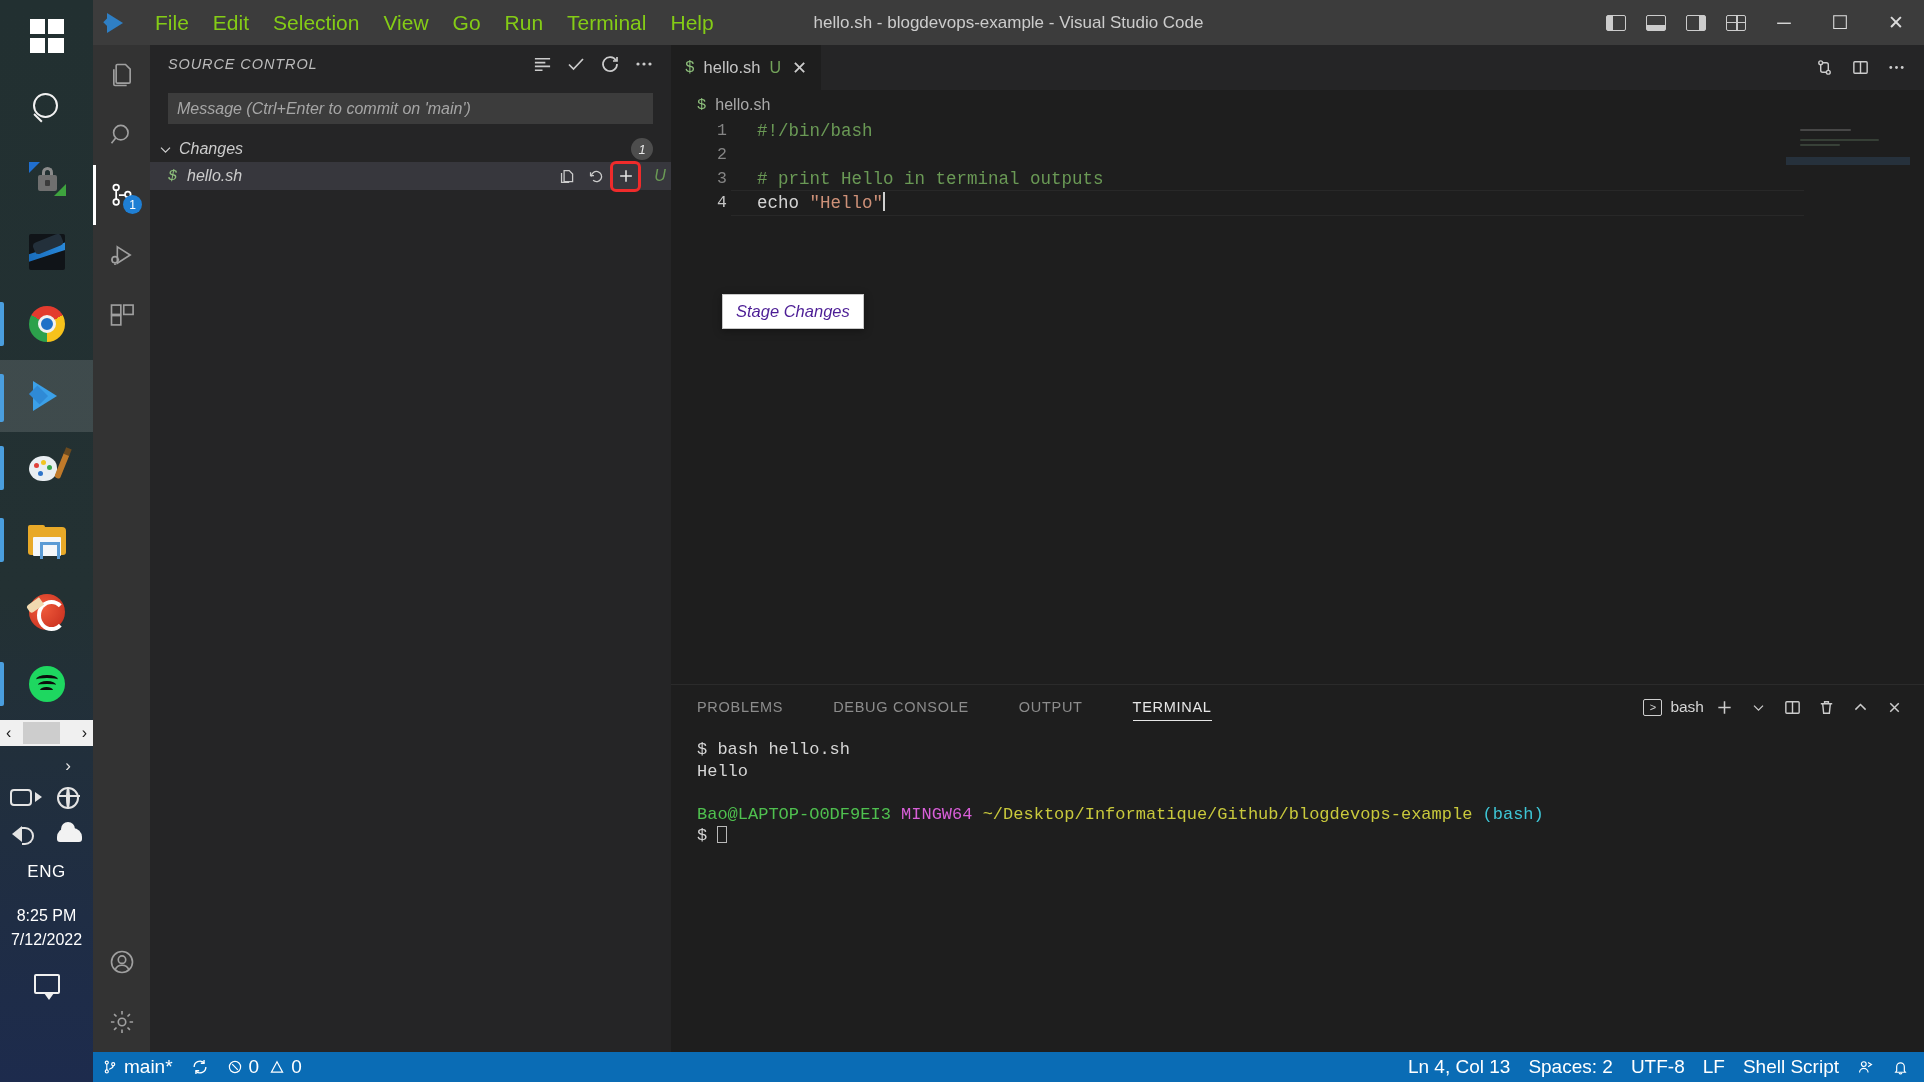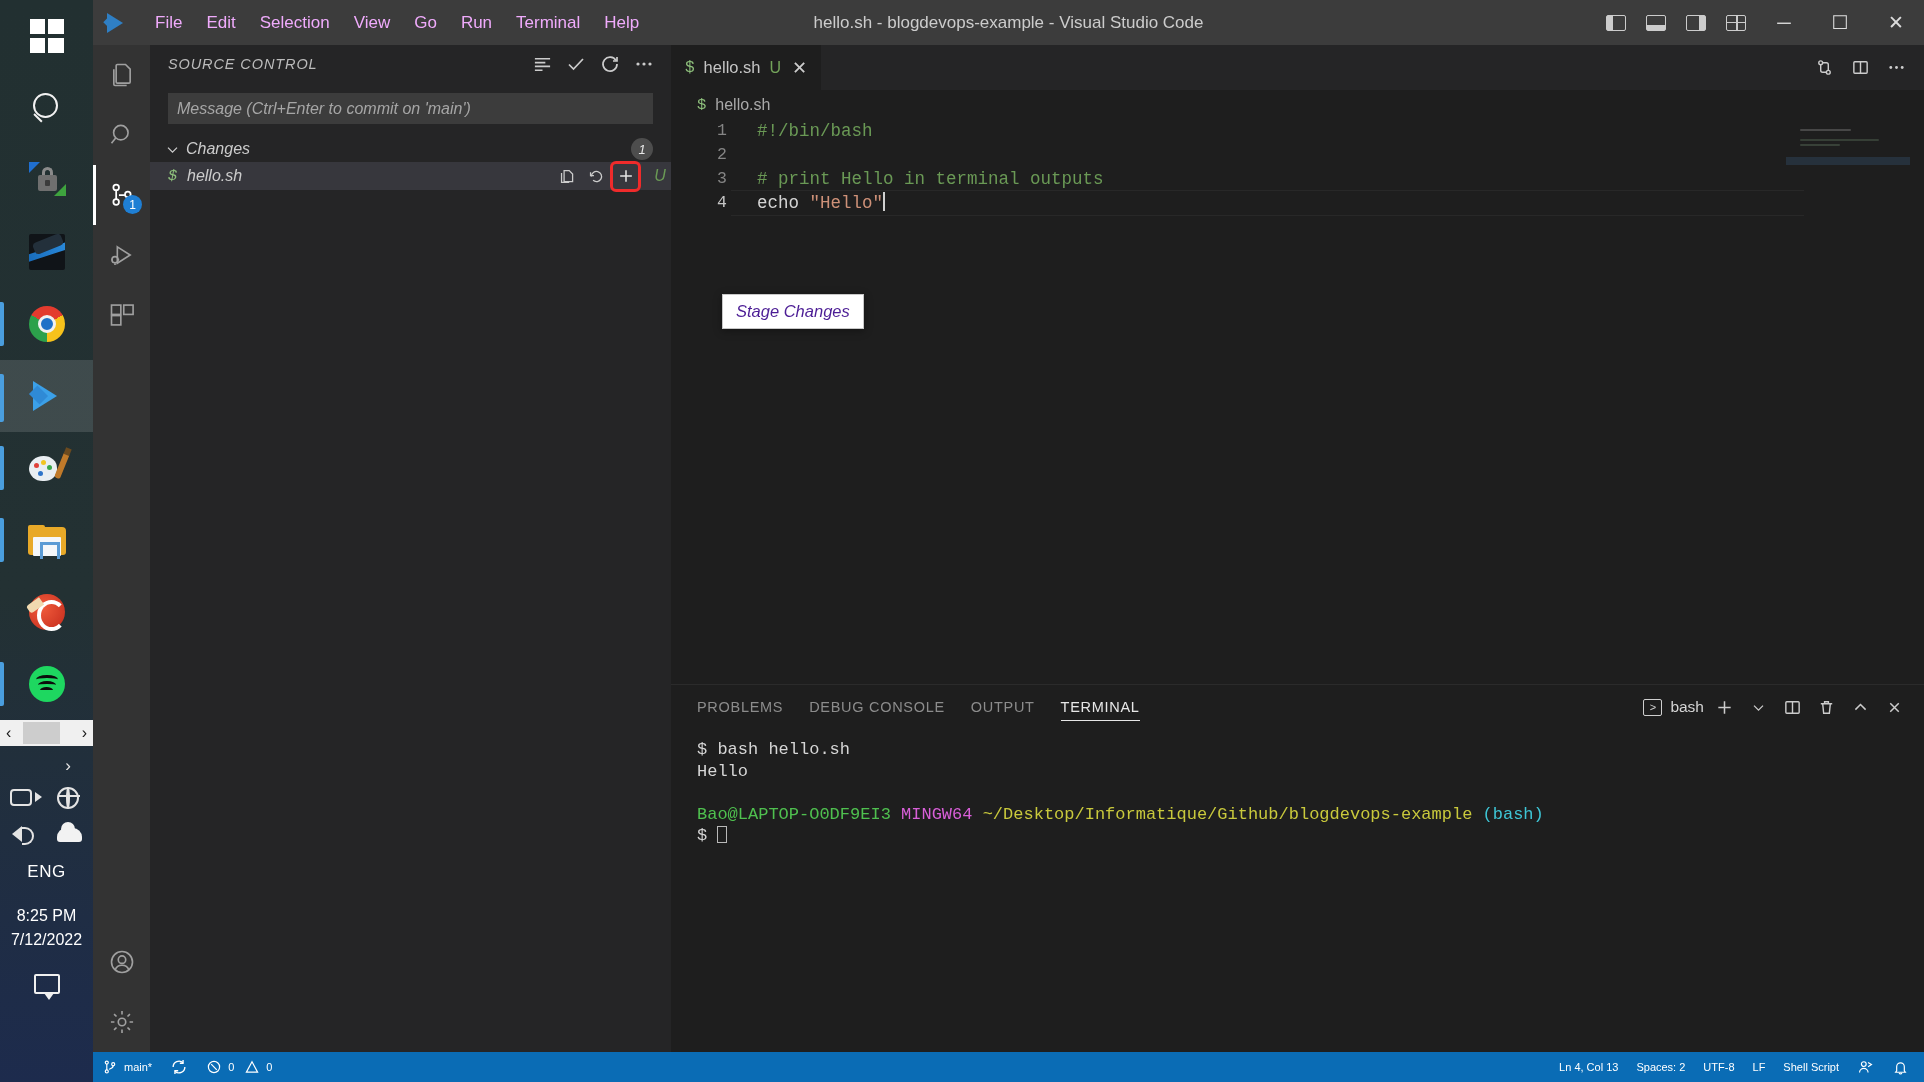"File" #menu .mi { color: #f0abfc -> #84cc16; font-size: 17px -> 21px }
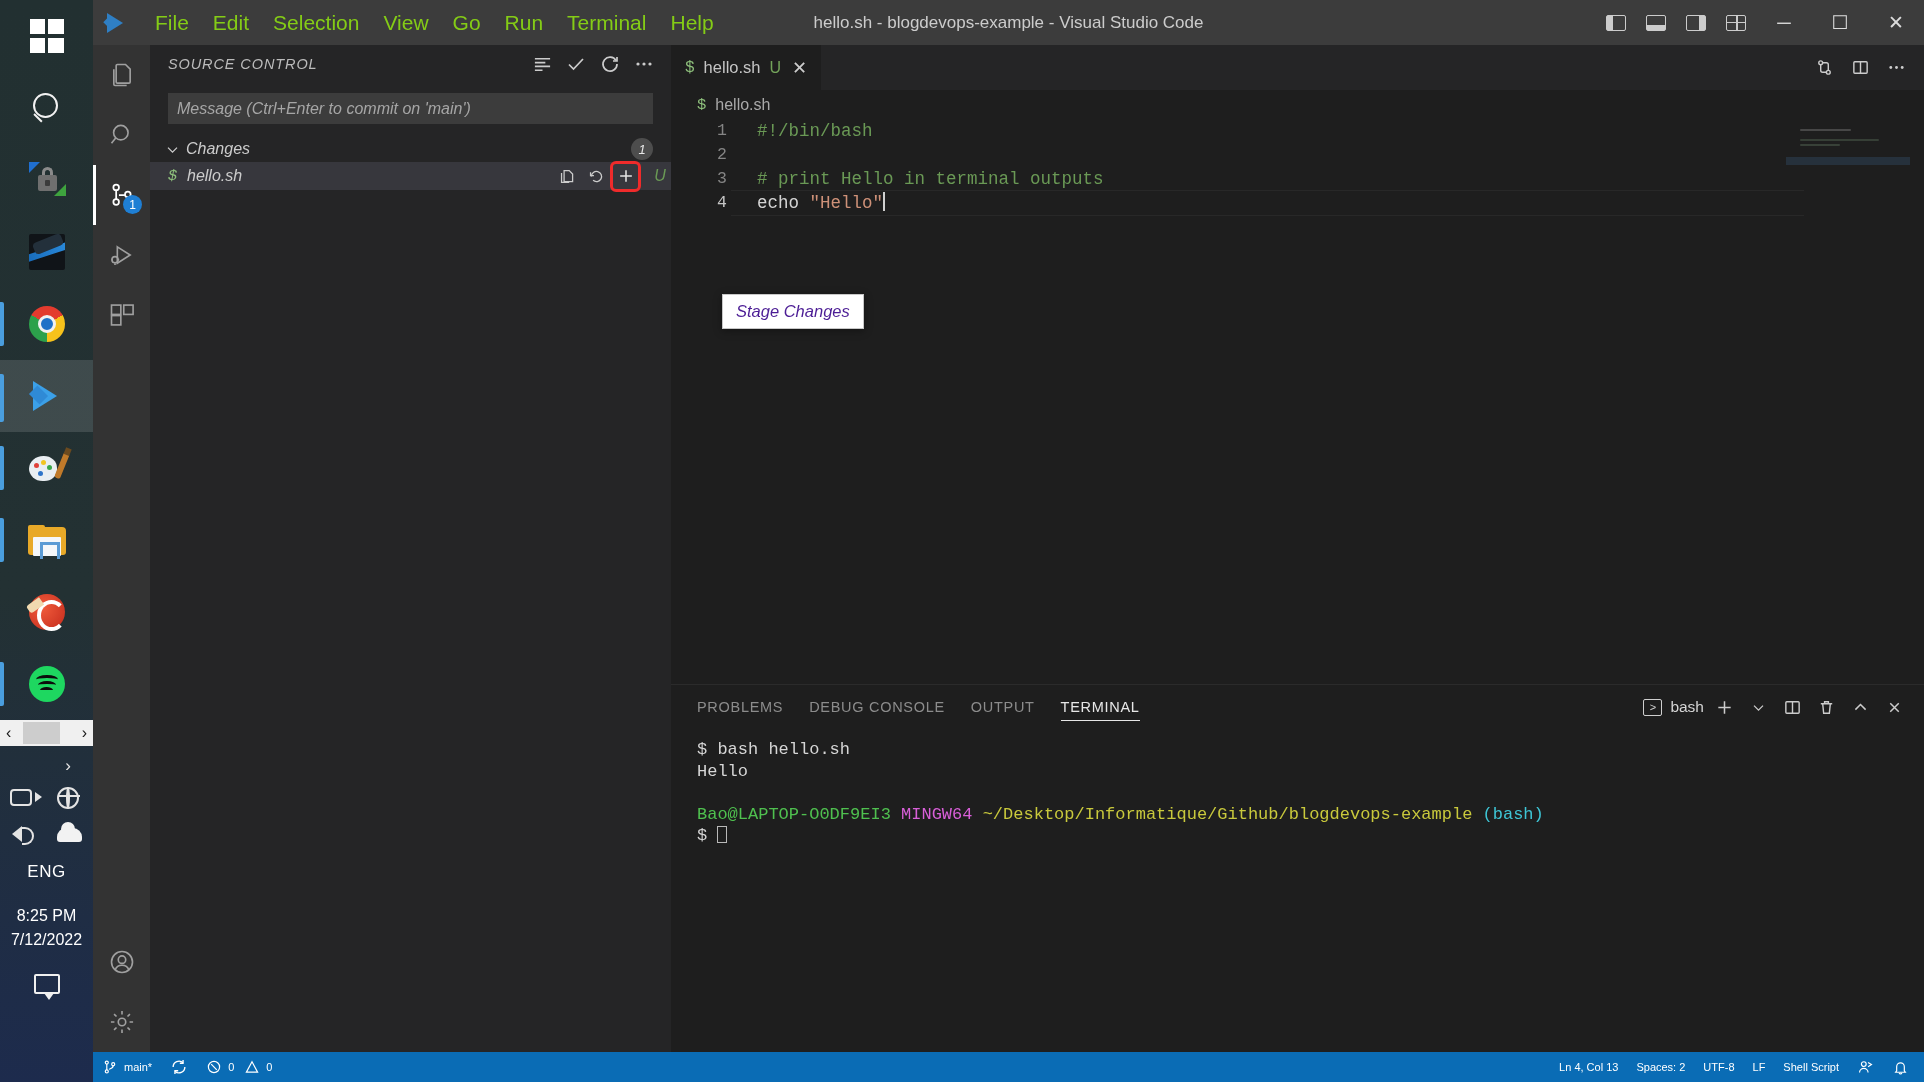"Changes" #changes-head { padding-left: 15px -> 8px }
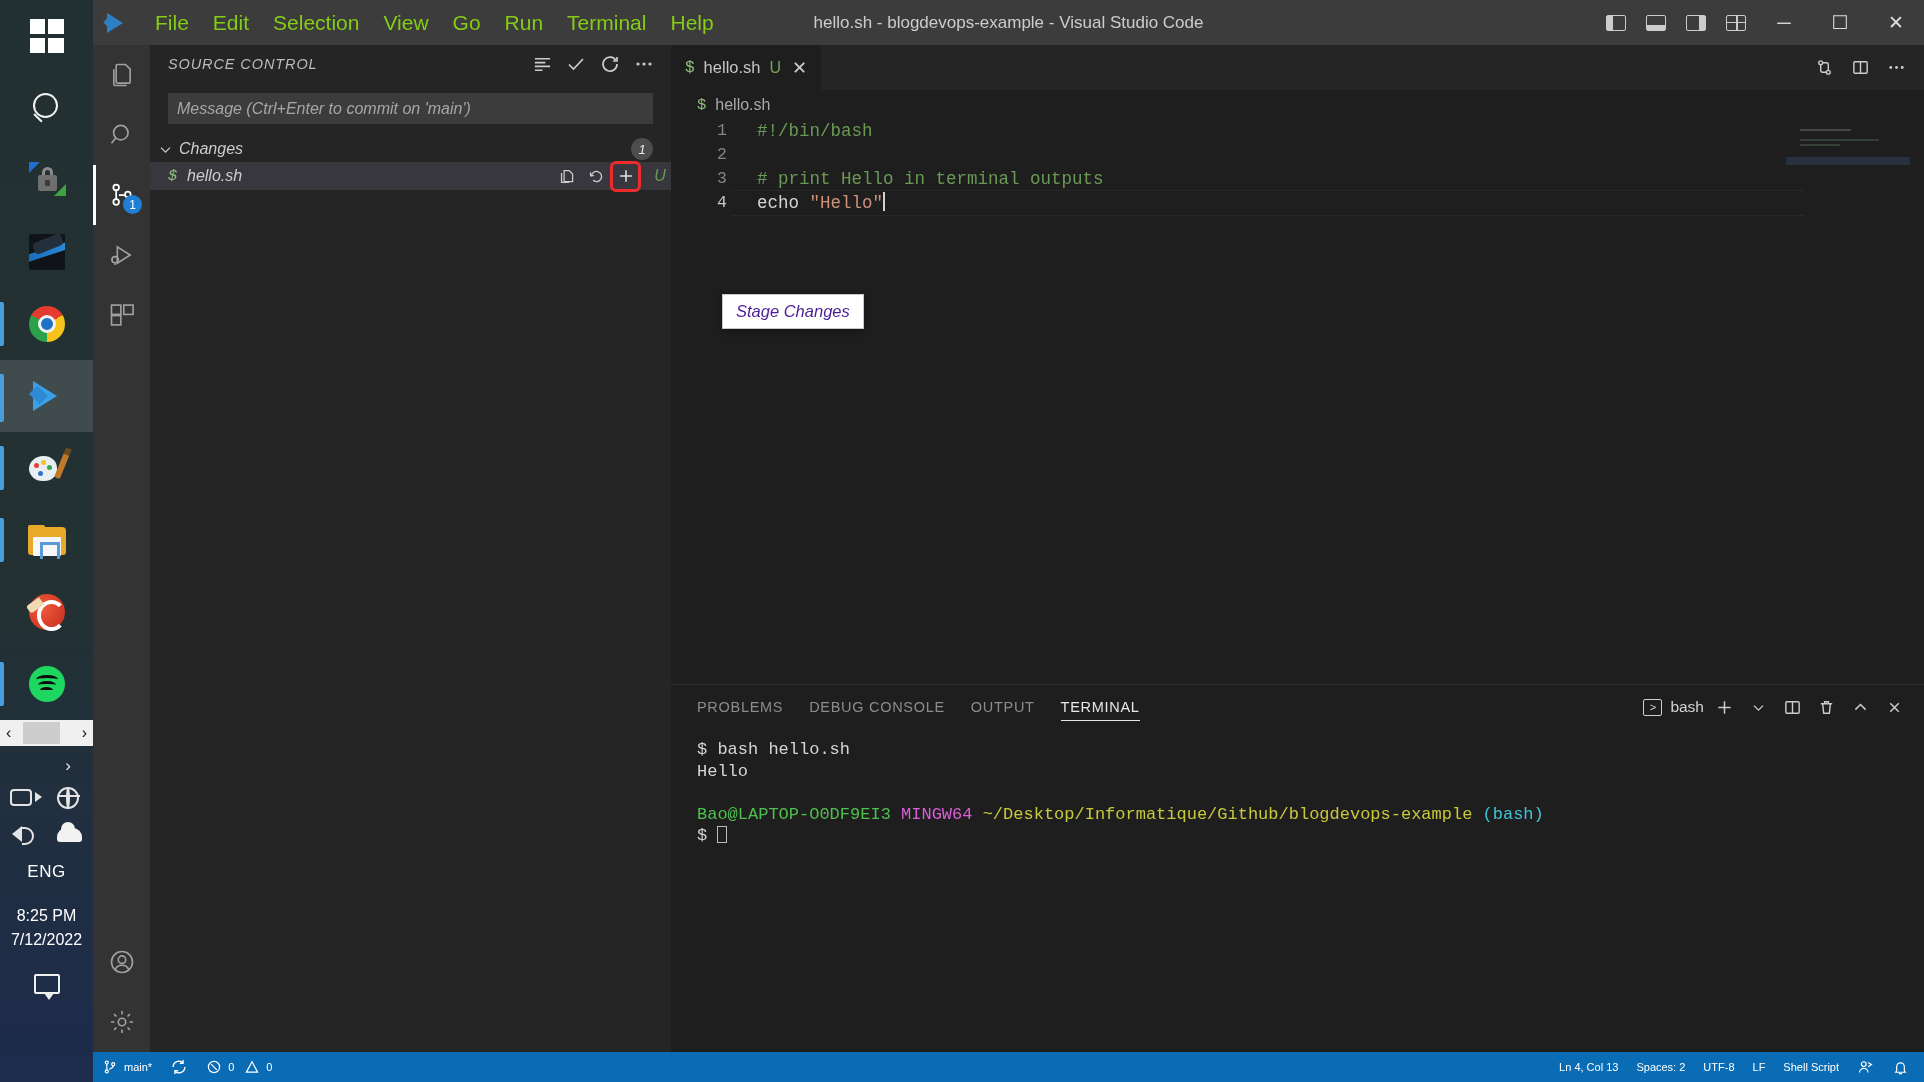"PROBLEMS" #panel-tabs { gap: 26px -> 50px }
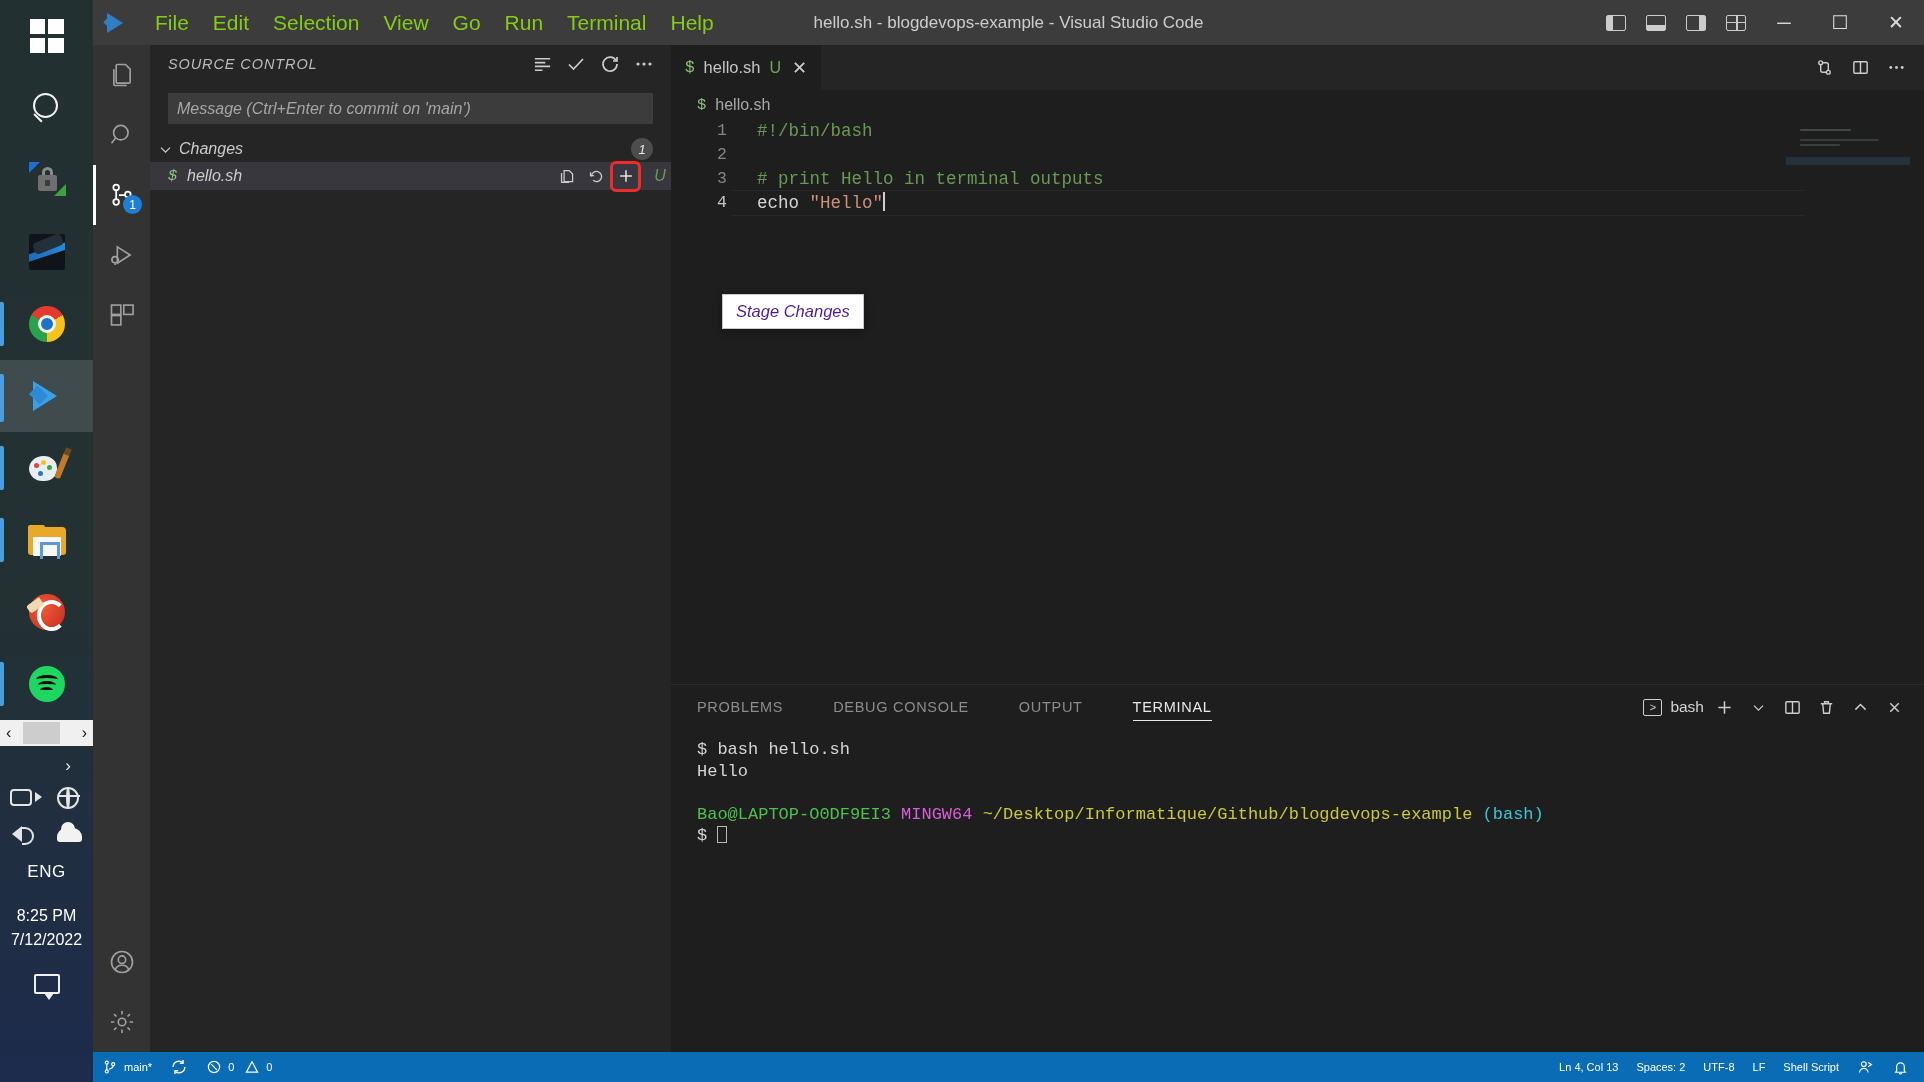"main*" #statusbar { font-size: 11px -> 19px }
